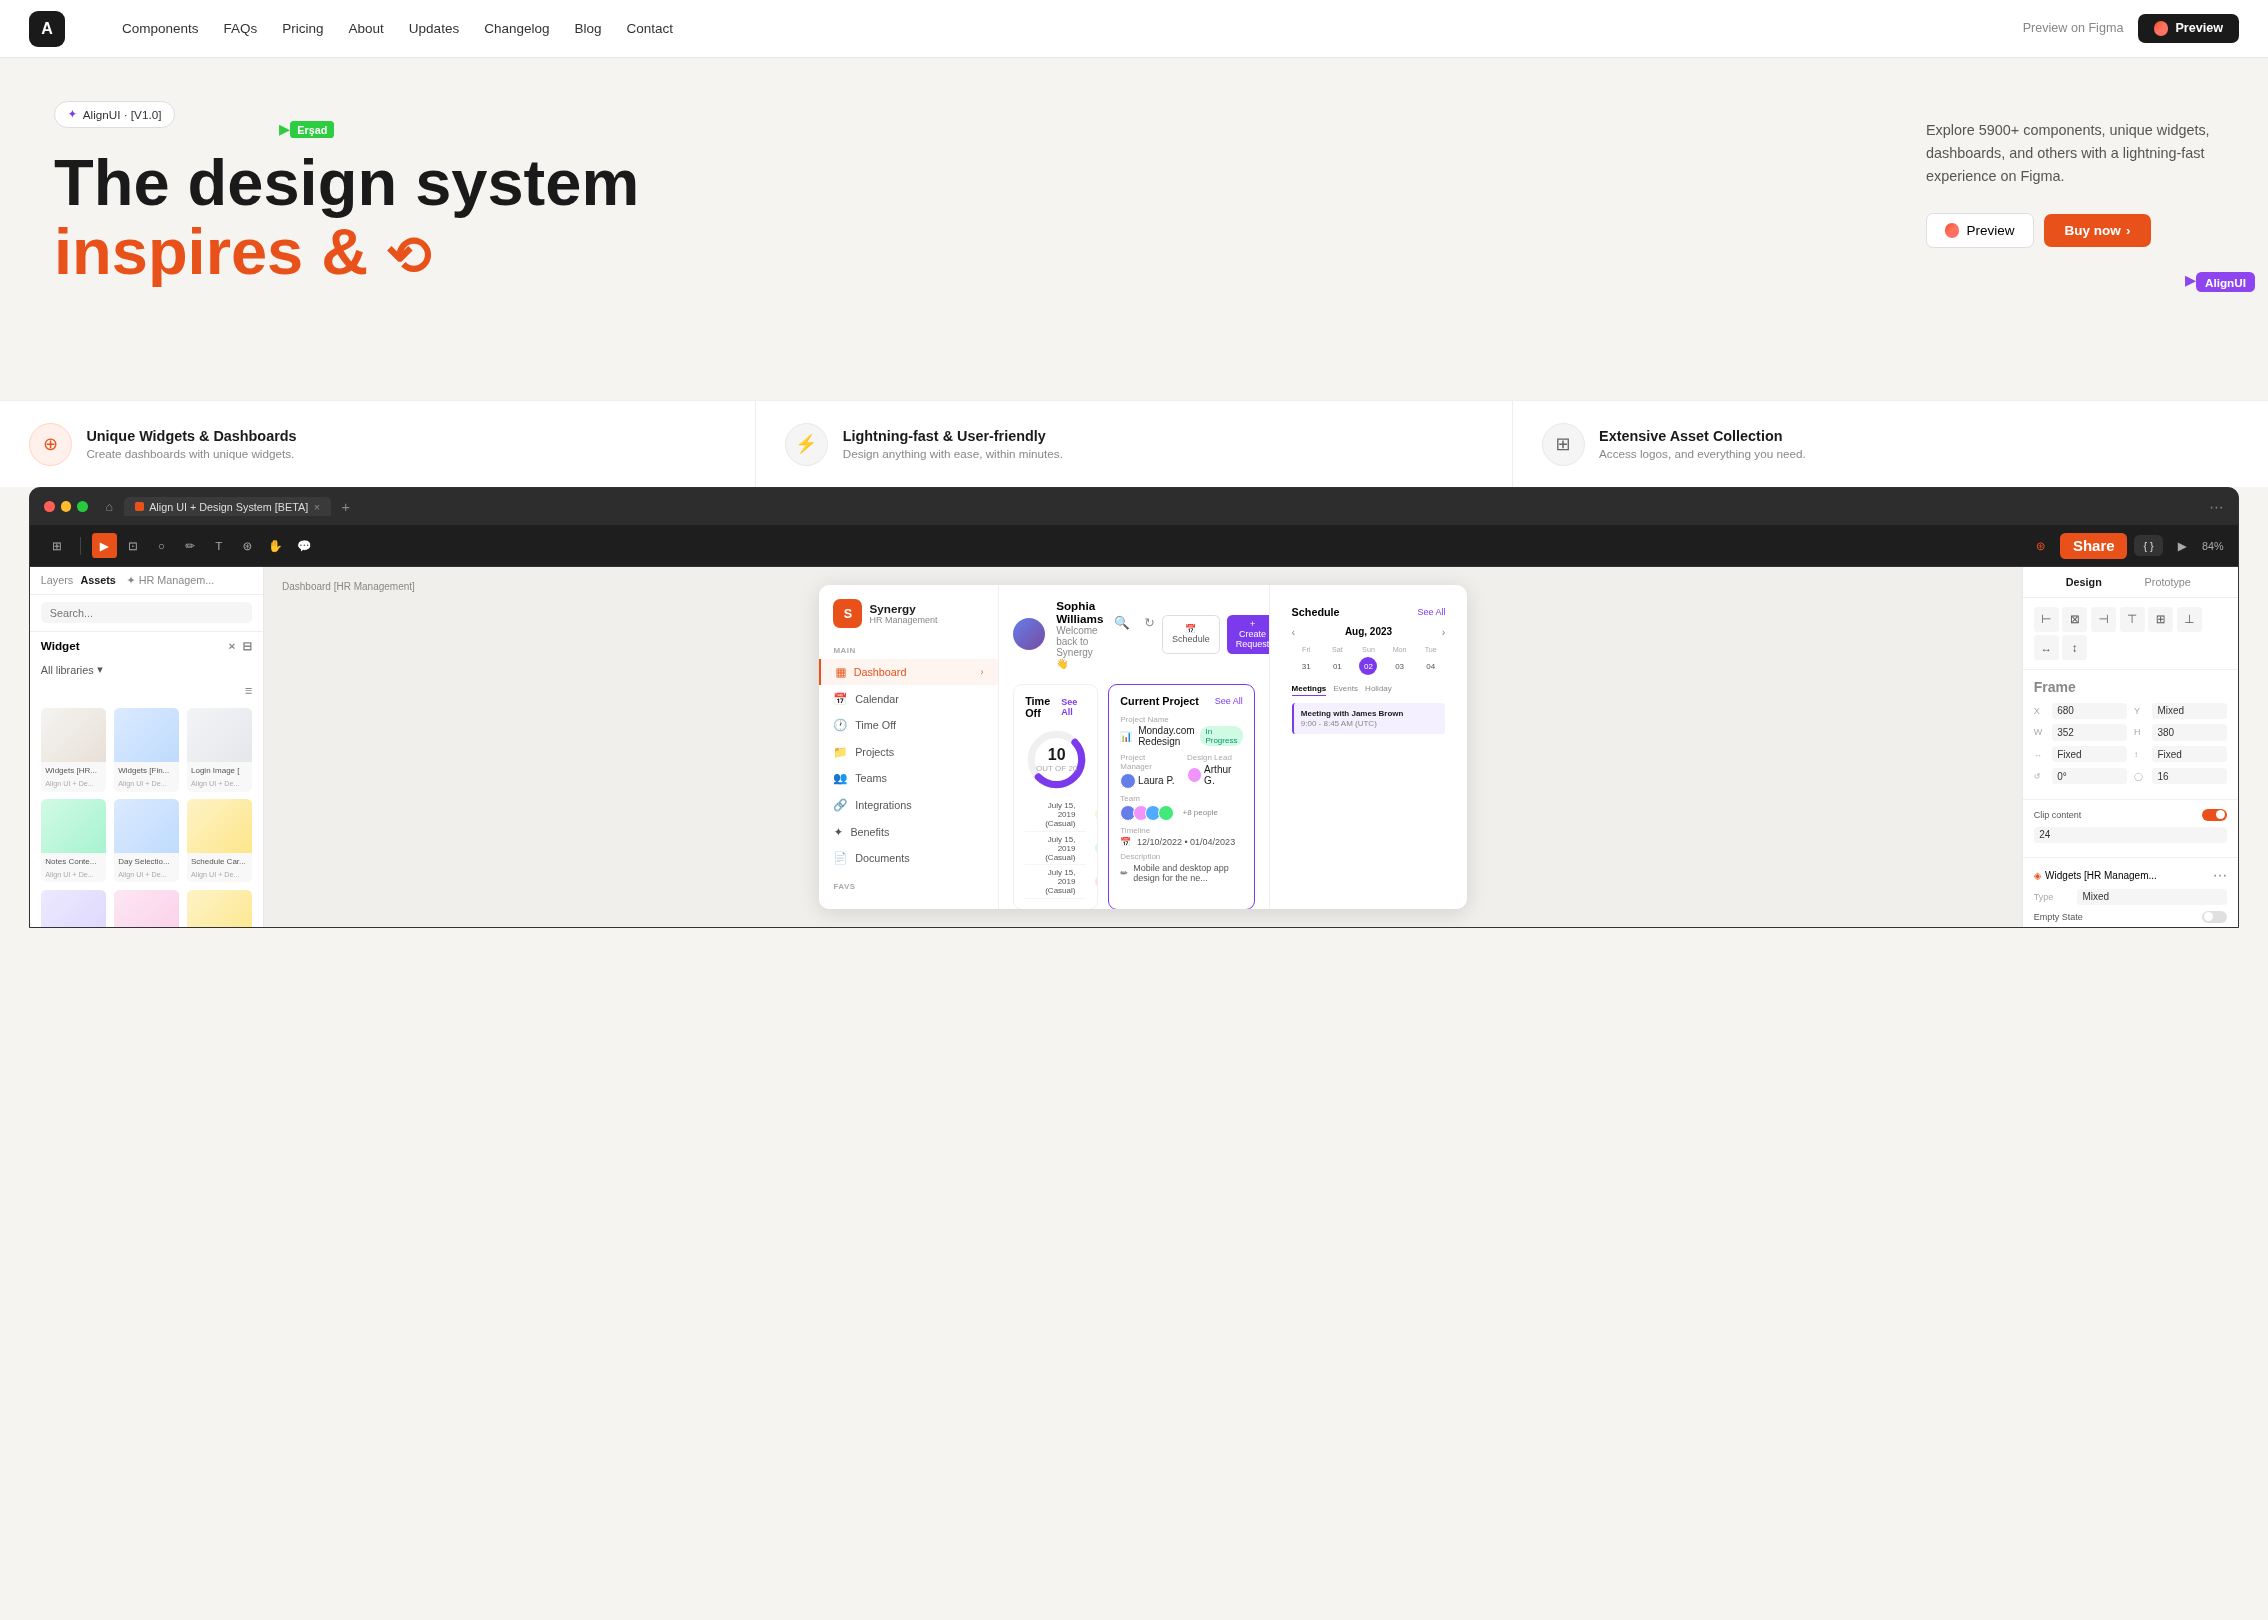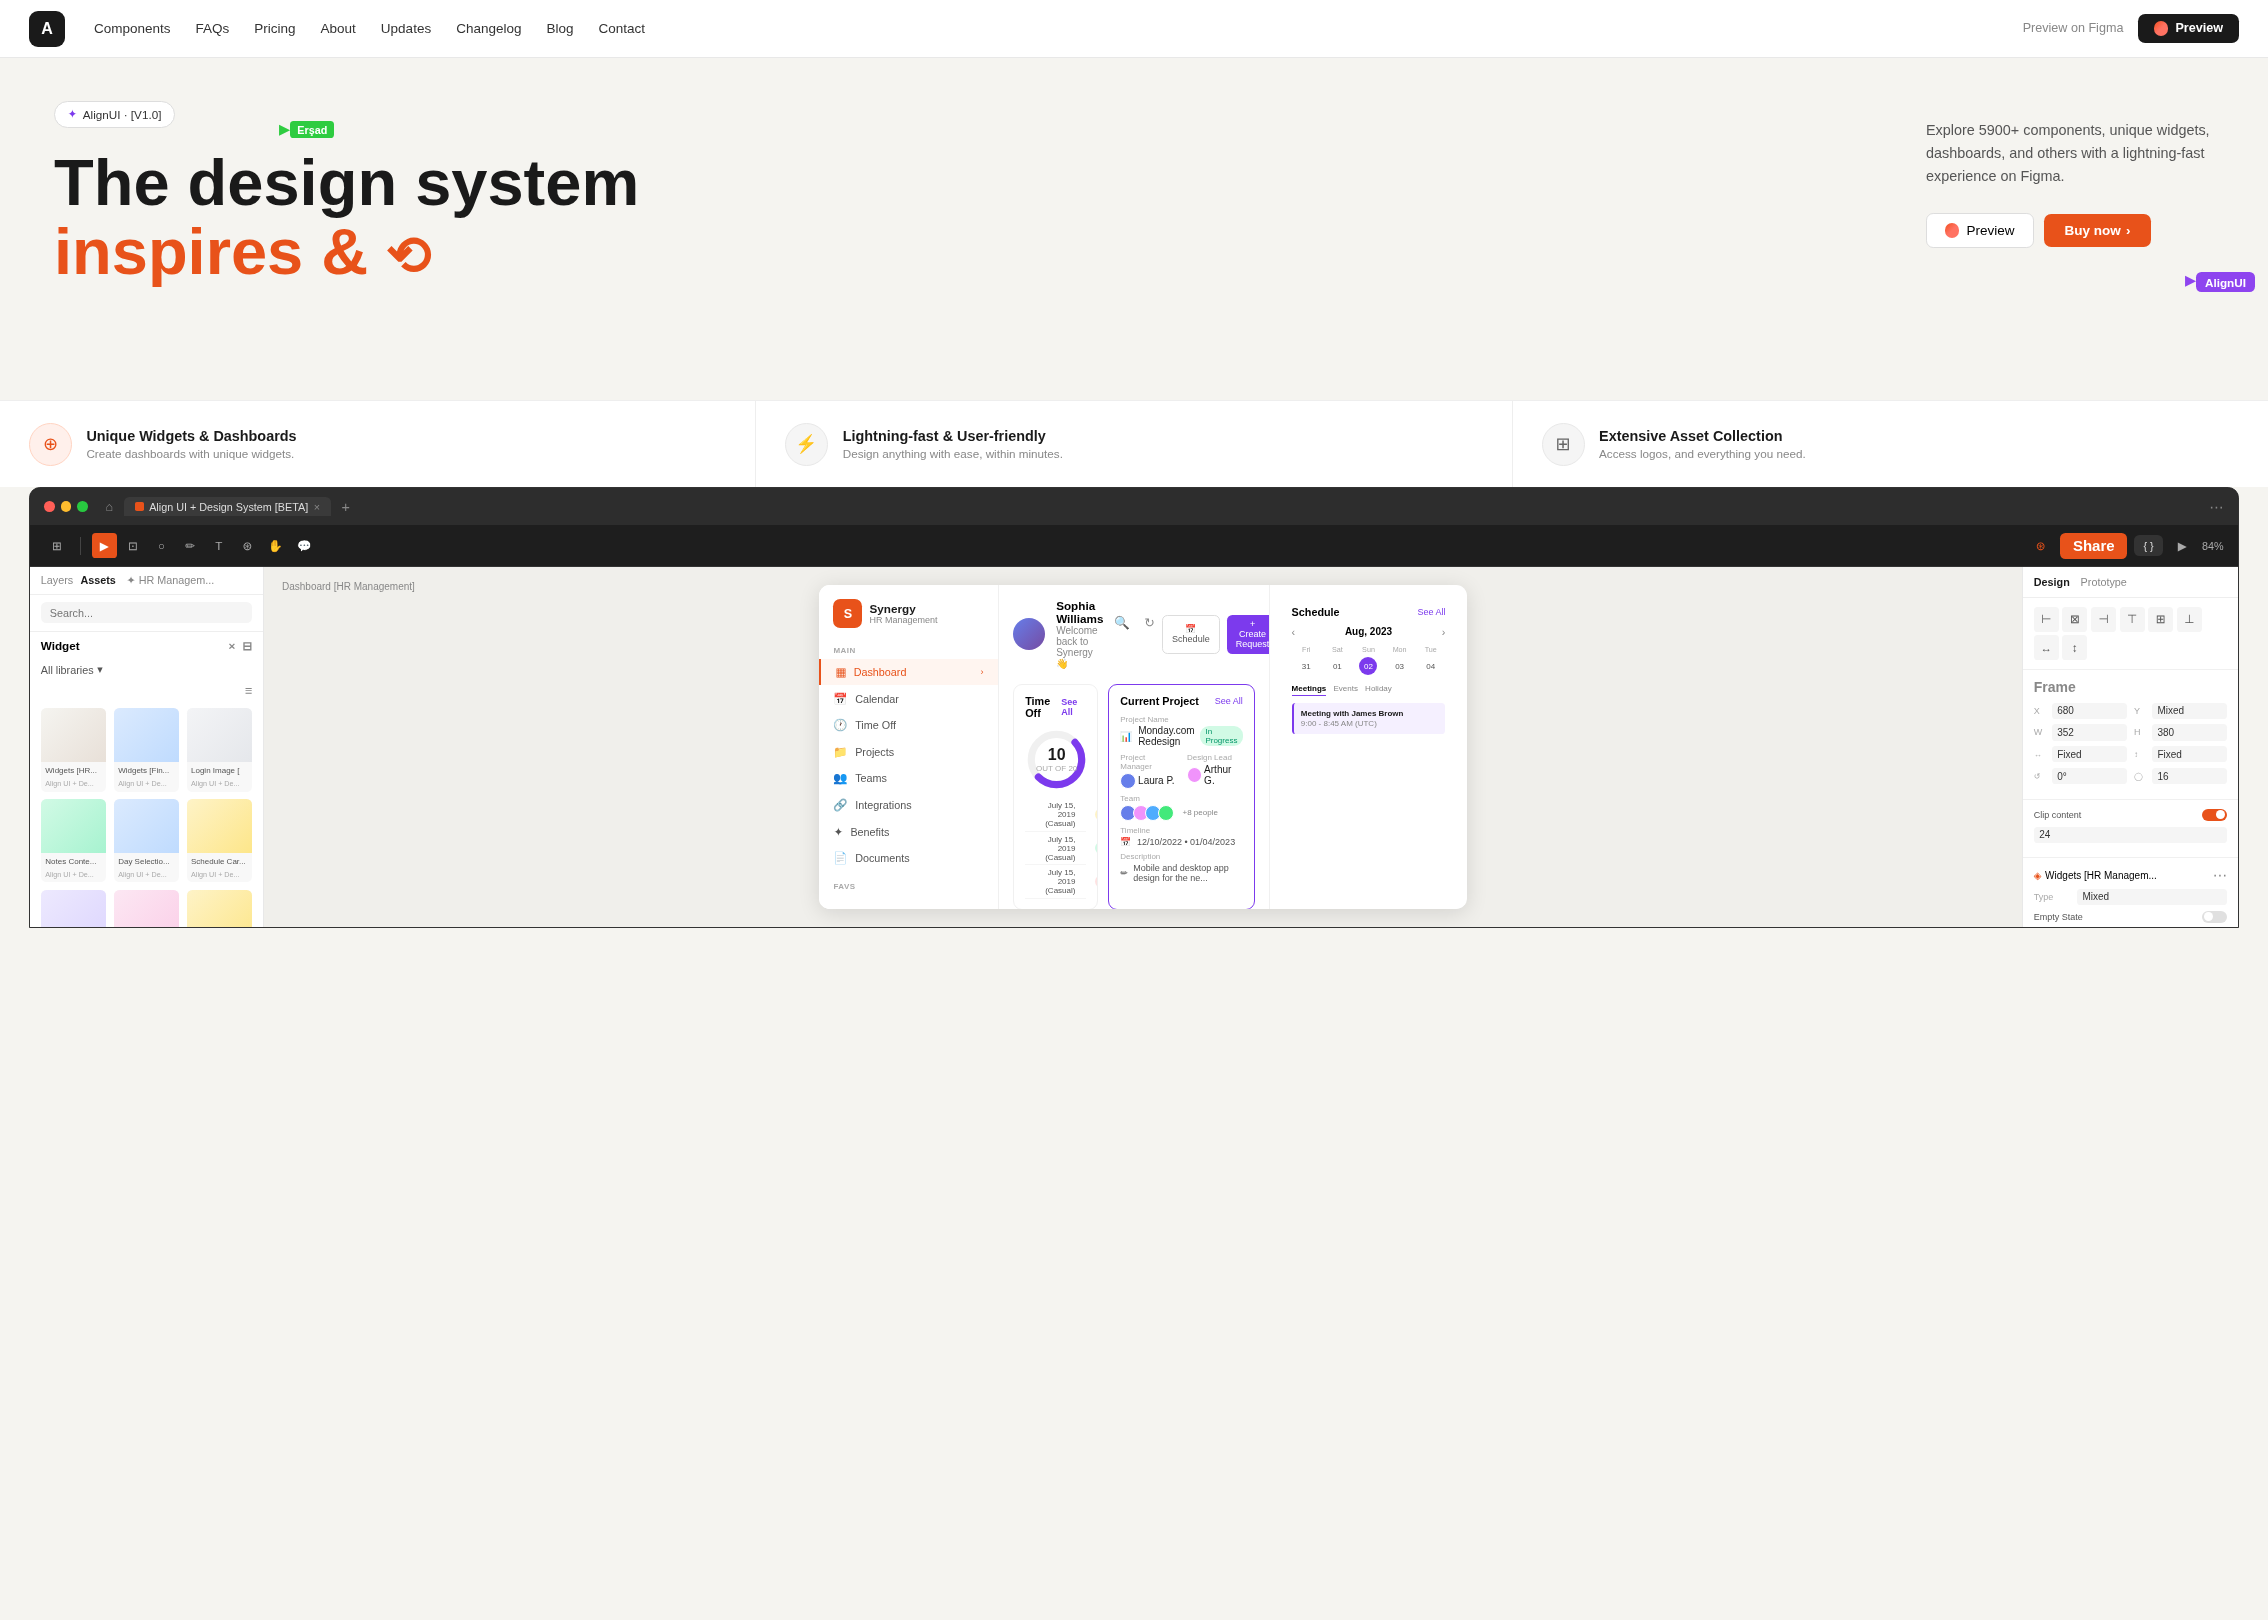"Components" .nav-links { margin-left: none -> 28px }
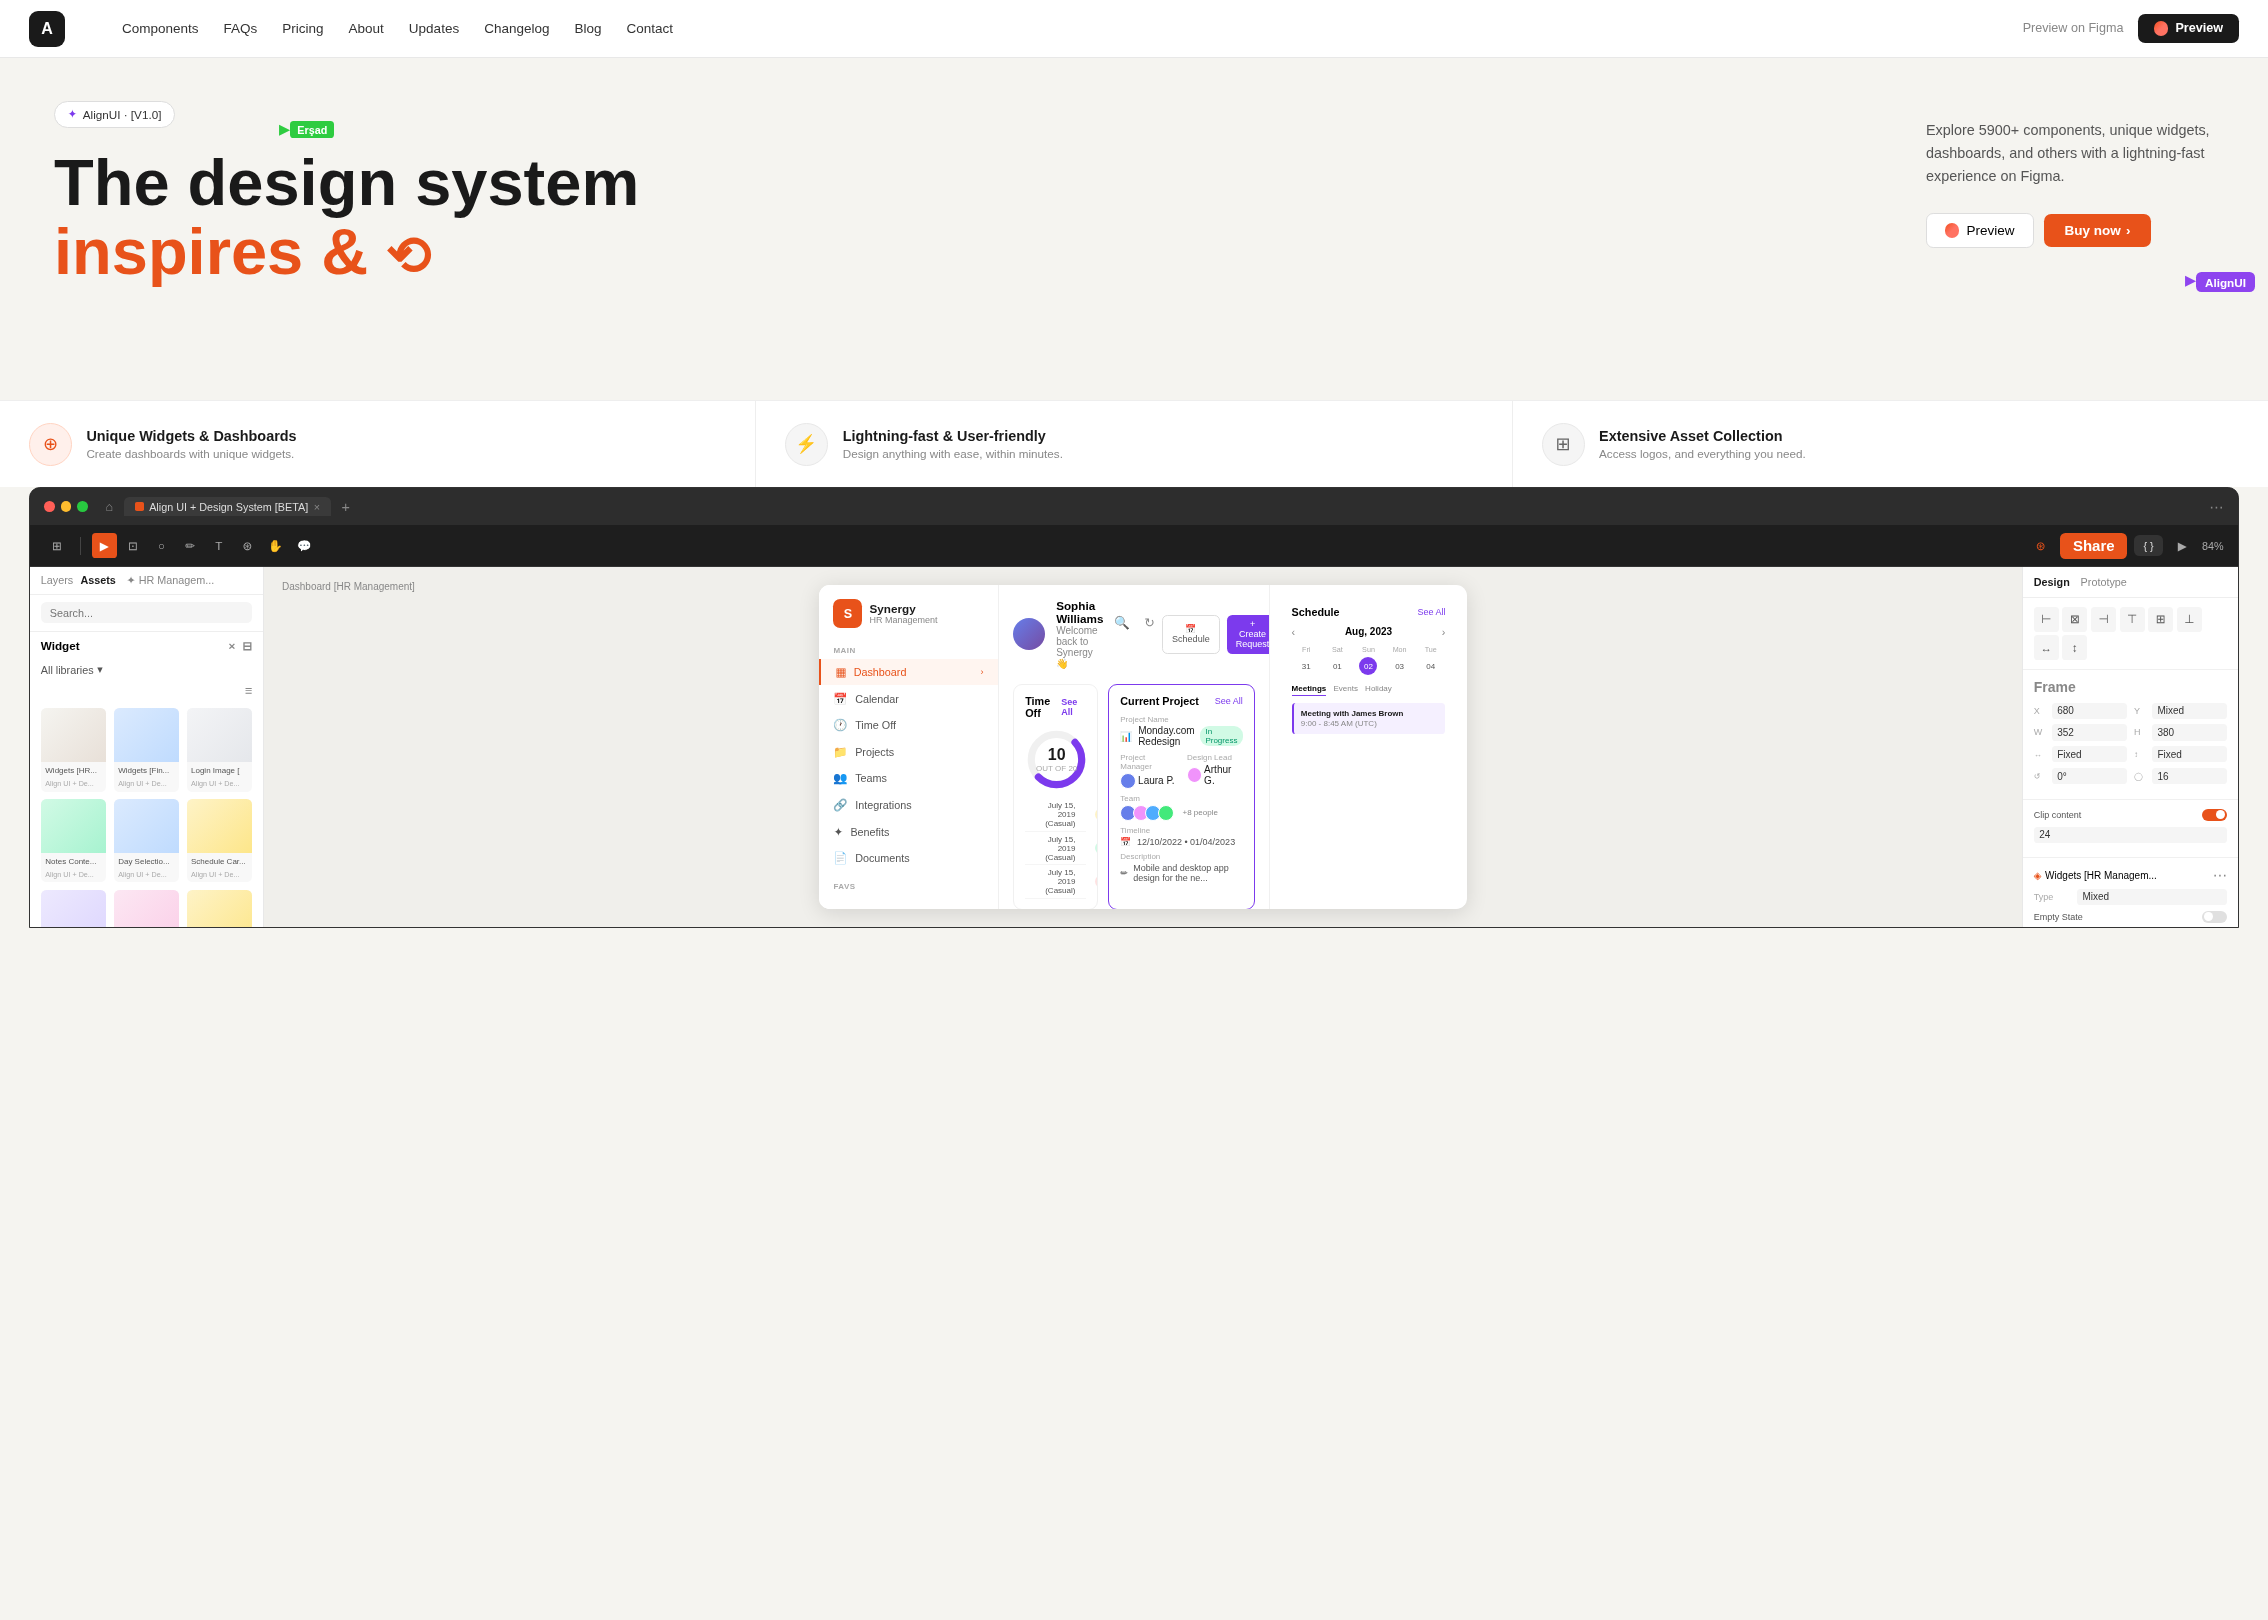"Design" .design-tab { margin-left: none -> 32px }
